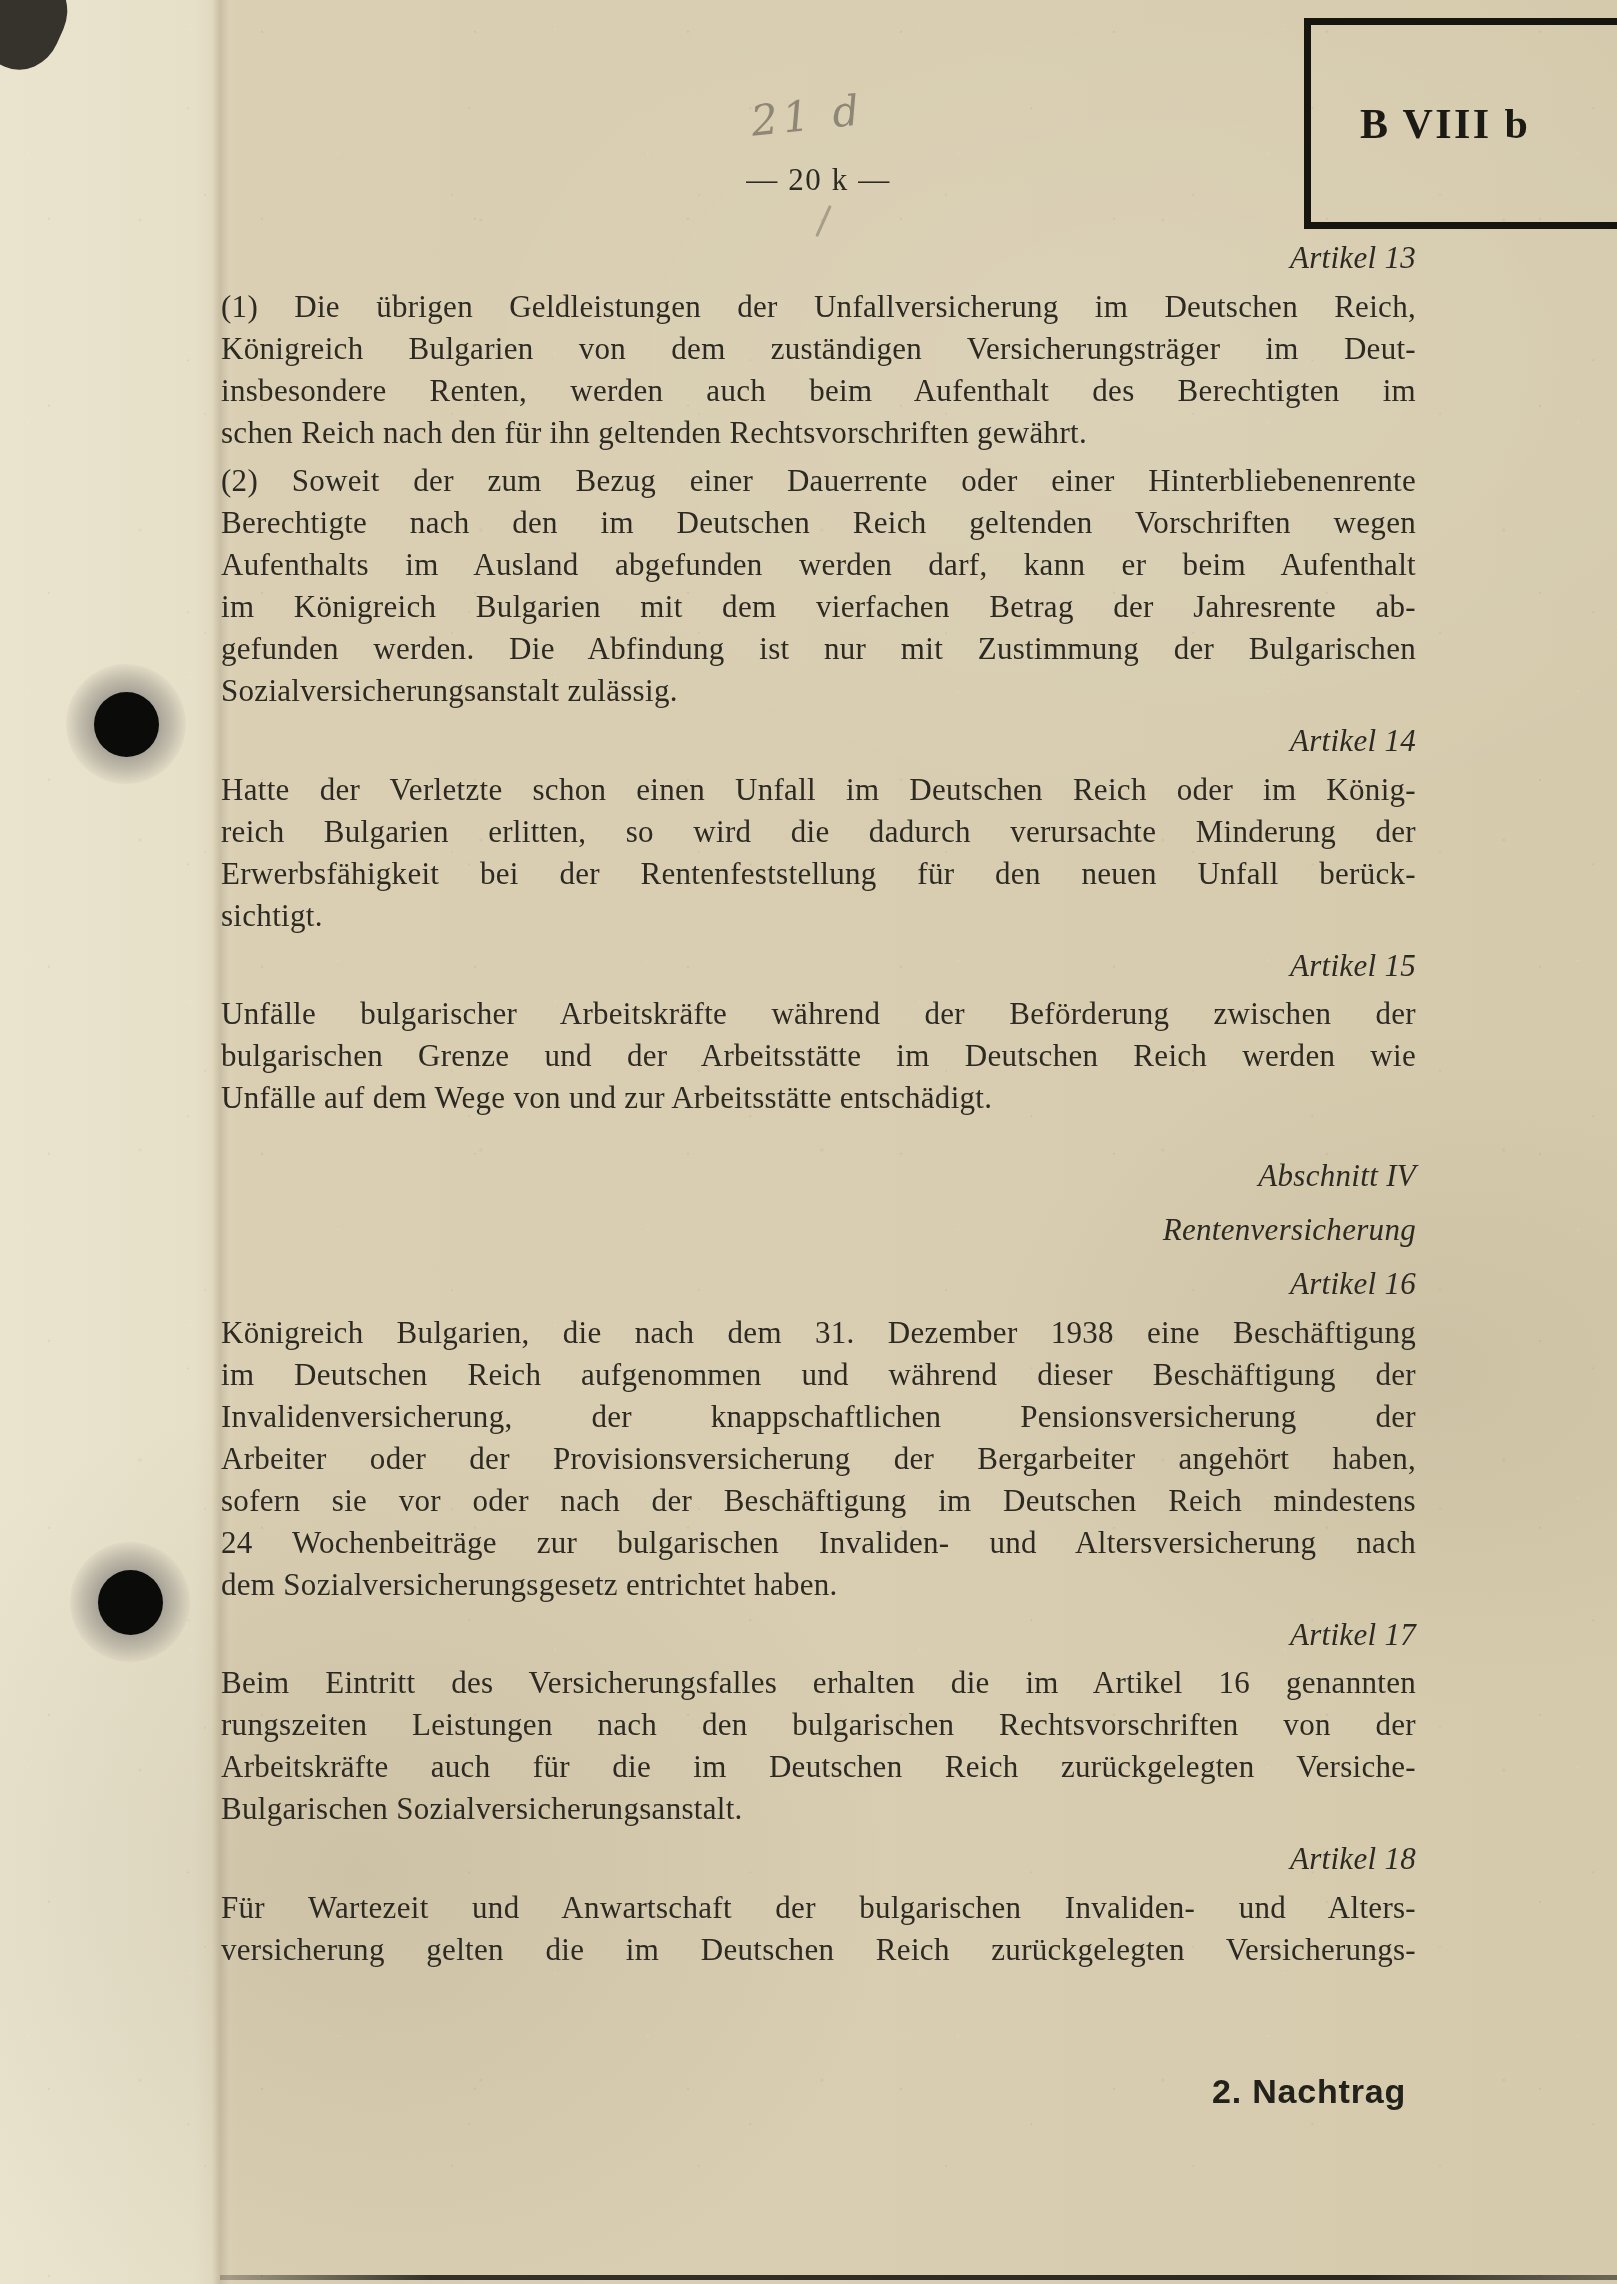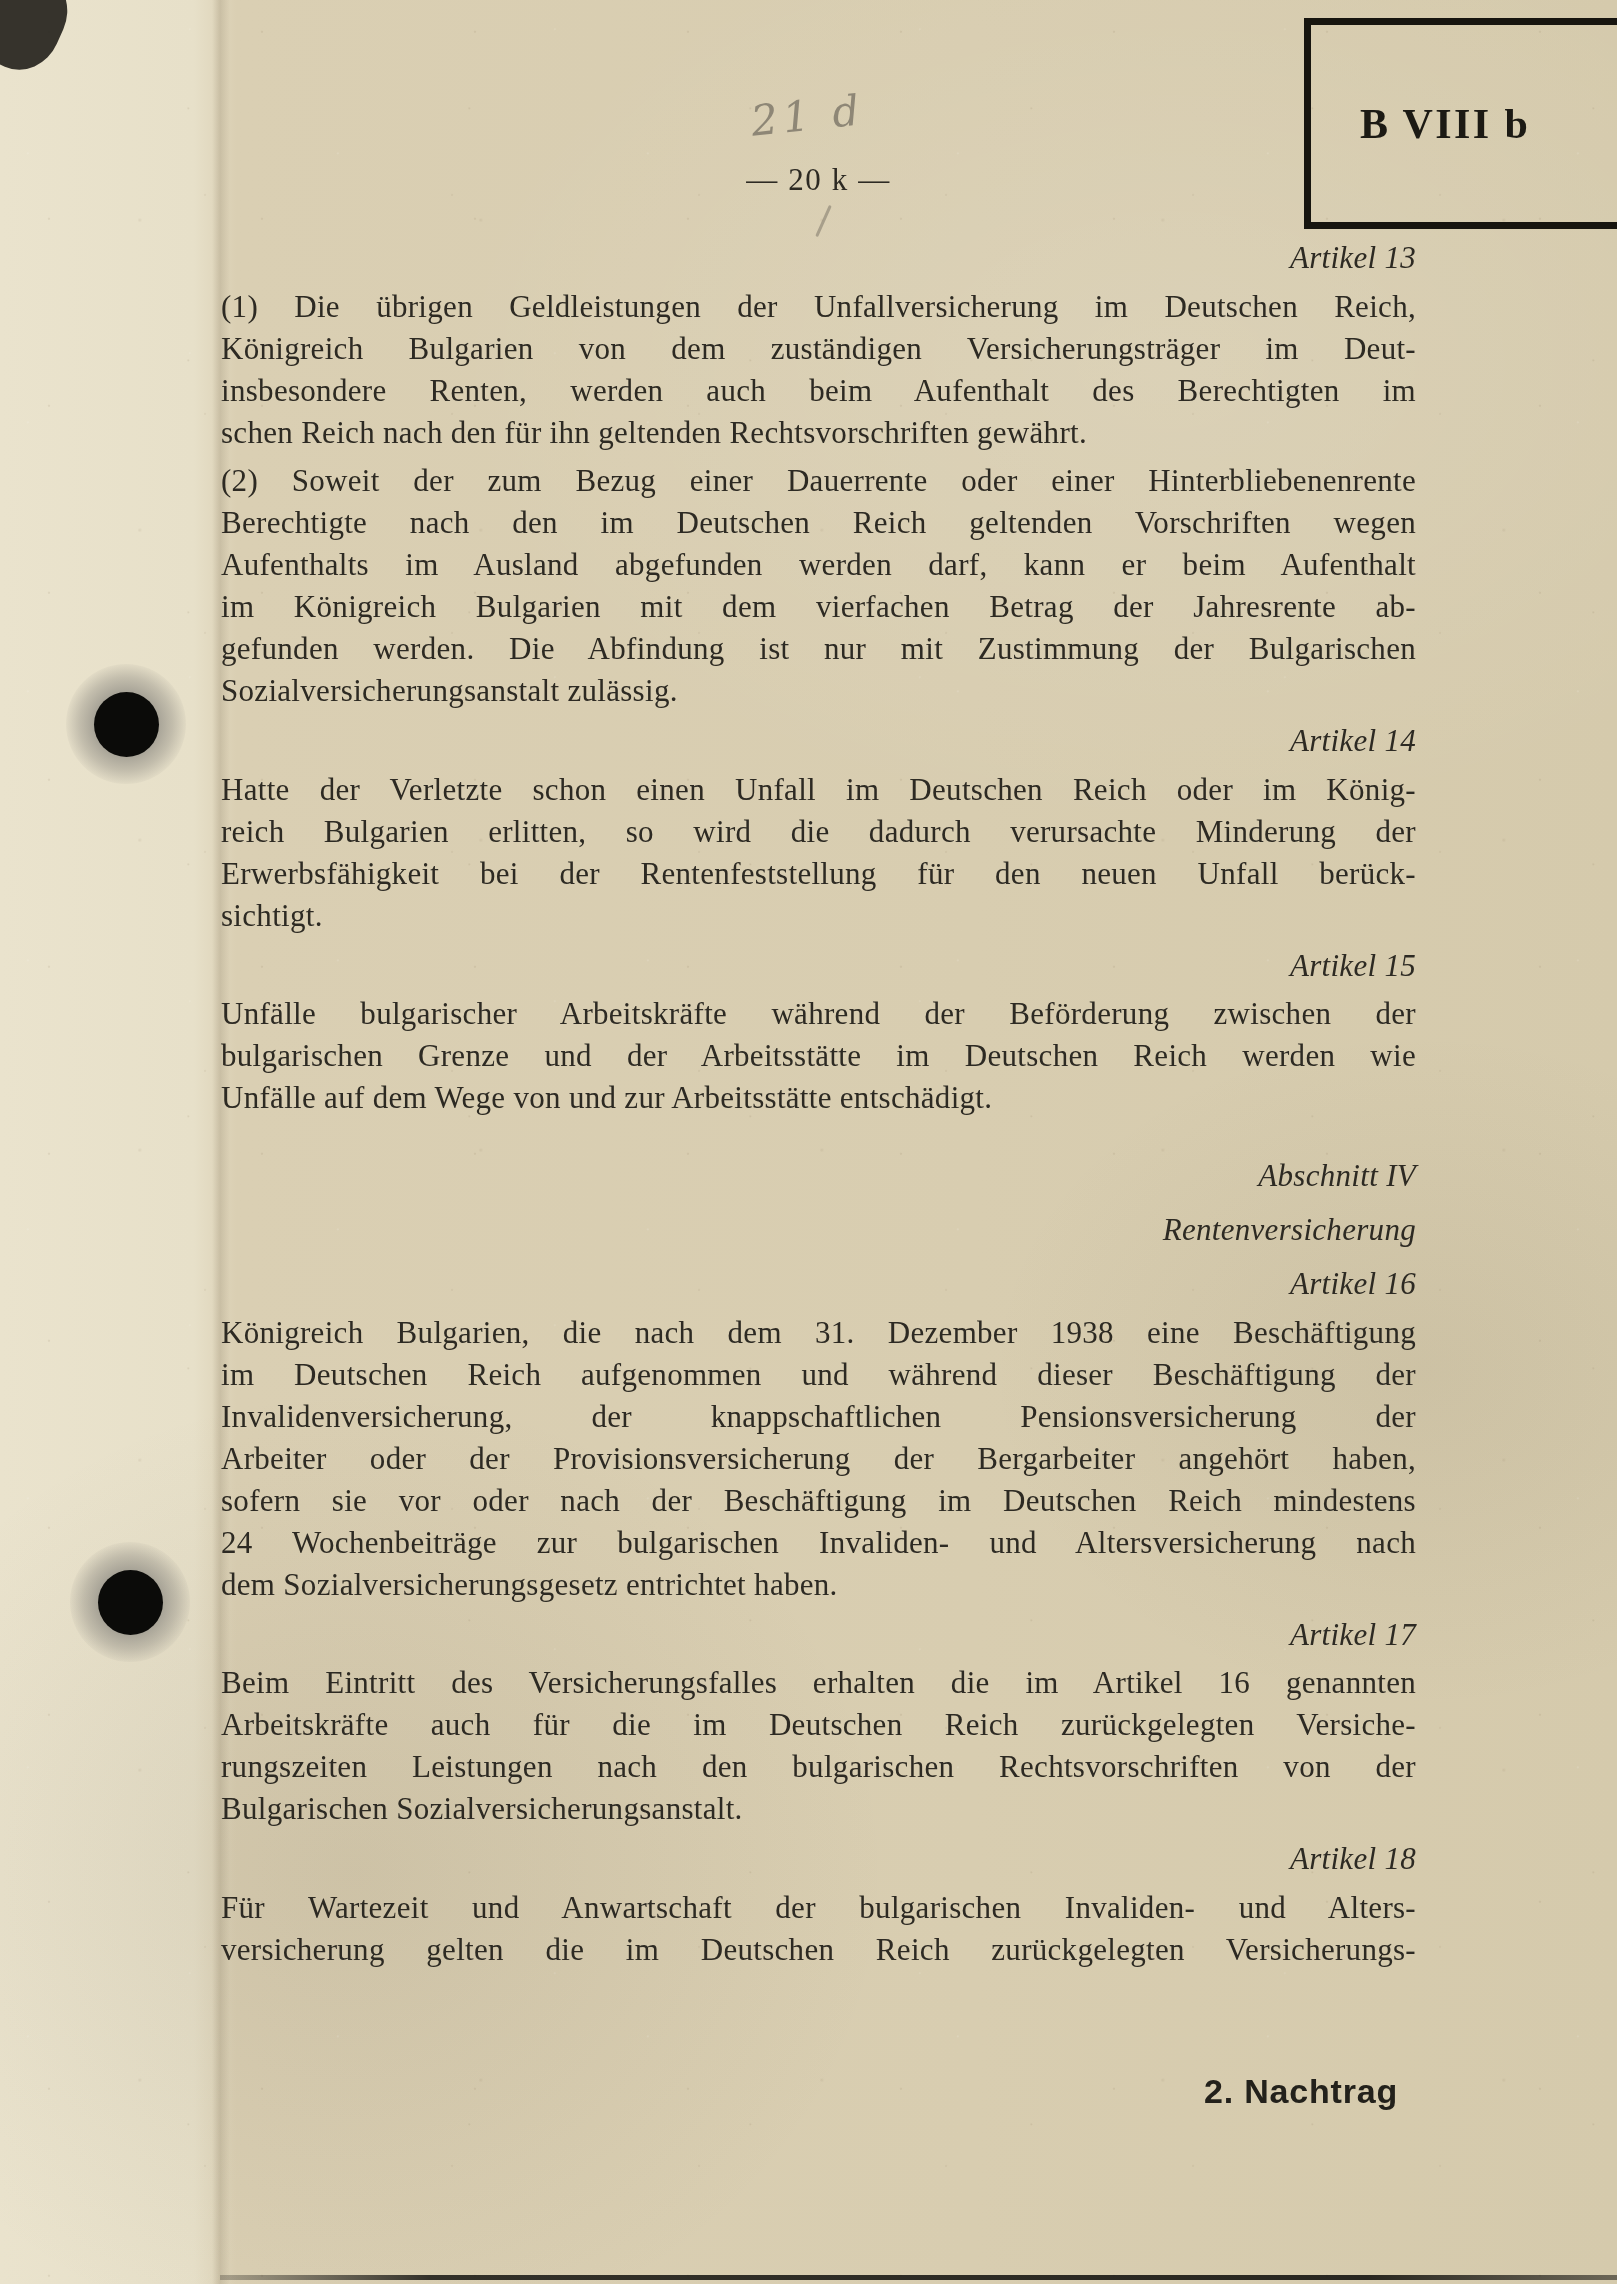"Arbeitskräfte auch für die im" div.line { order: before "rungszeiten Leistungen nach den" -> after "rungszeiten Leistungen nach den" }
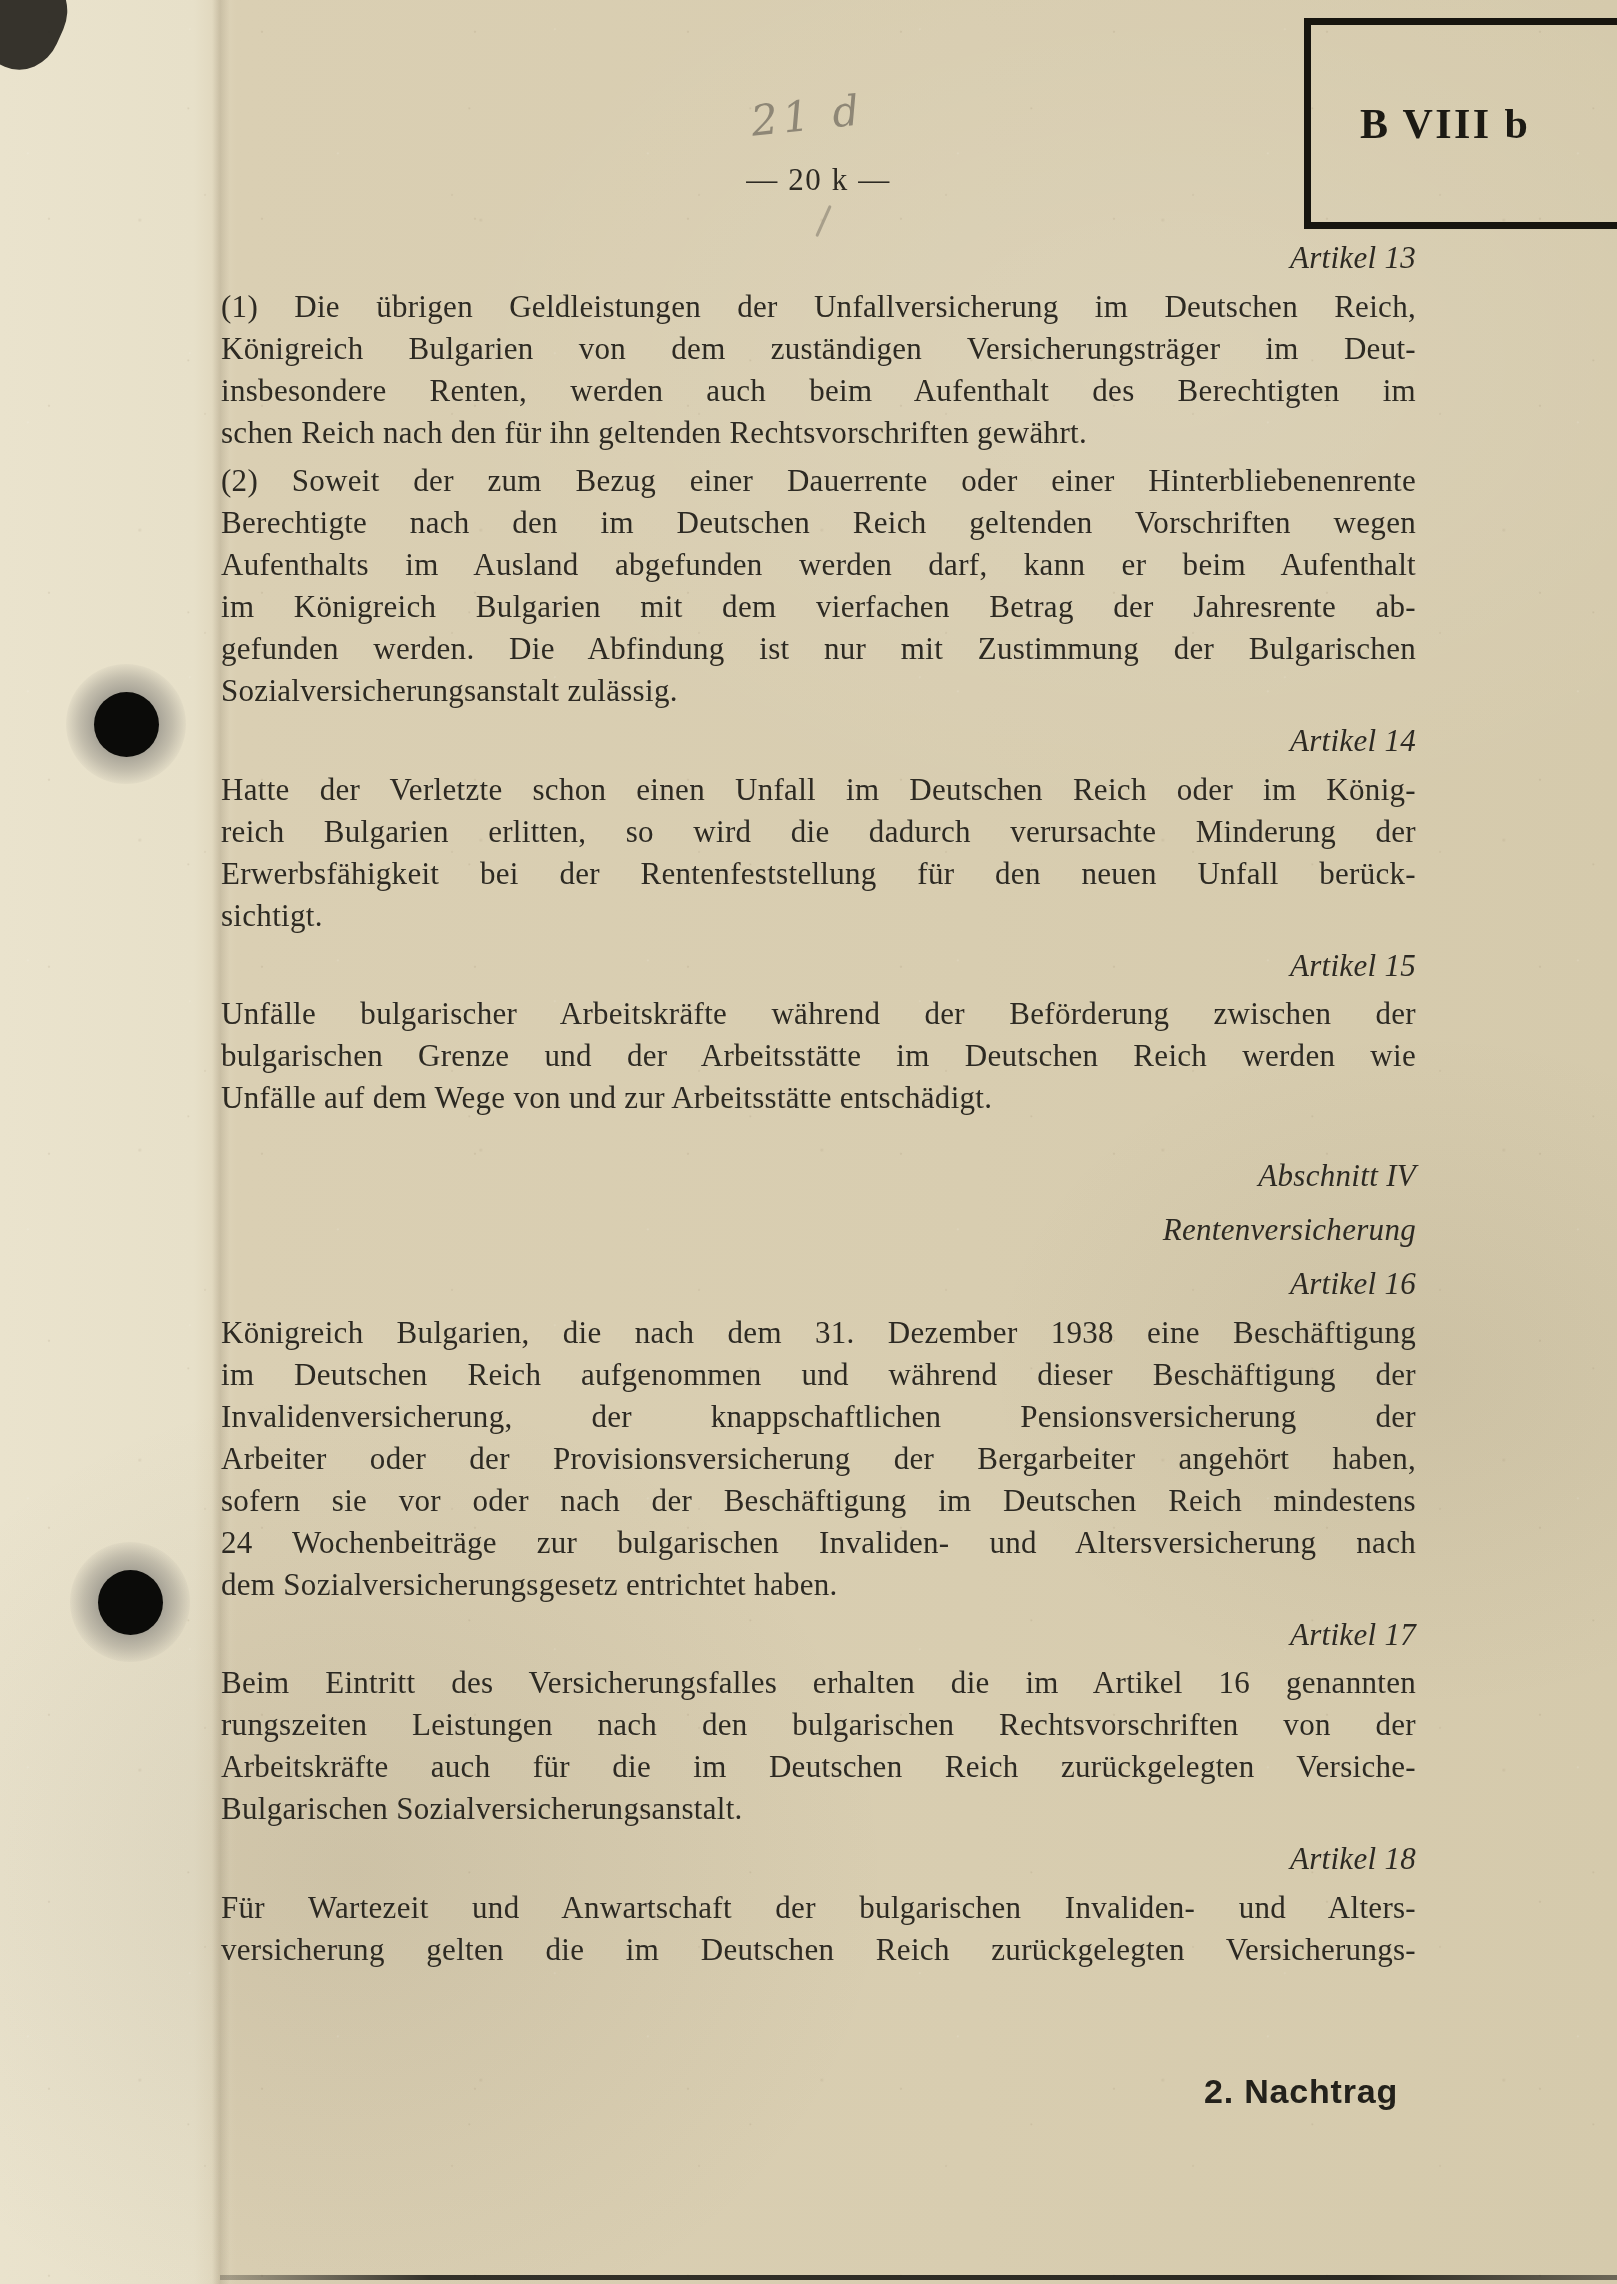"2. Nachtrag" .footer { right: 220px -> 212px }
